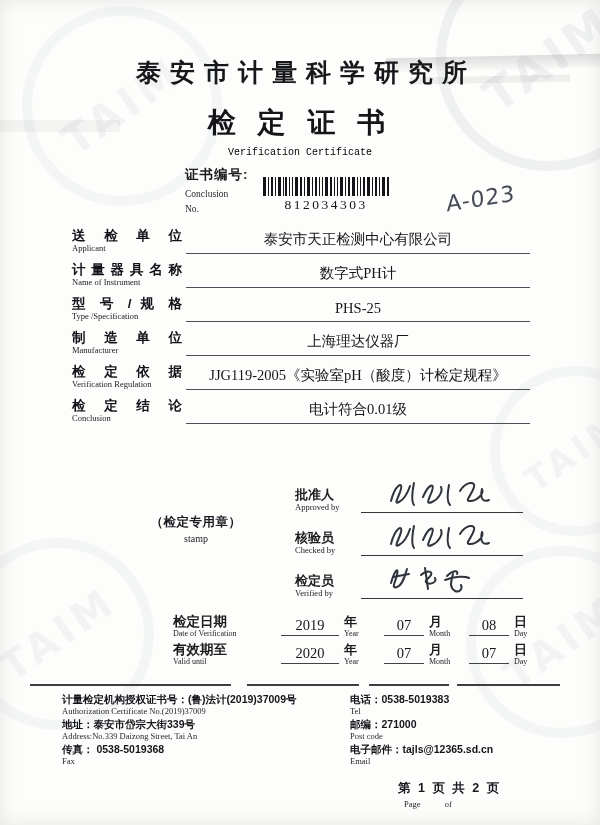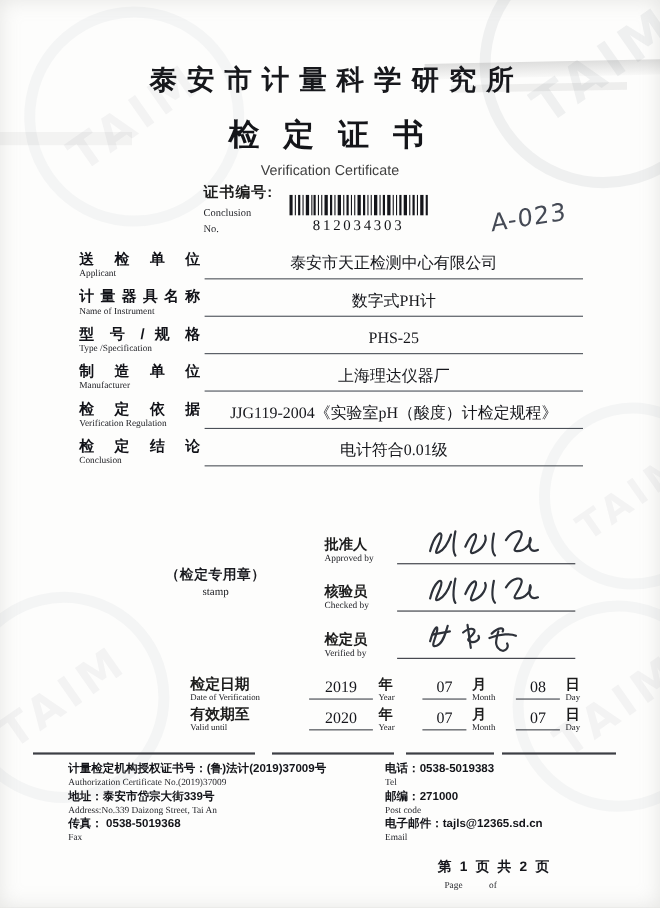"Verification Certificate" .cert-en { color: #404040 -> #000000; font-family: Liberation Sans, sans-serif -> Liberation Mono, monospace; font-size: 13px -> 10px }
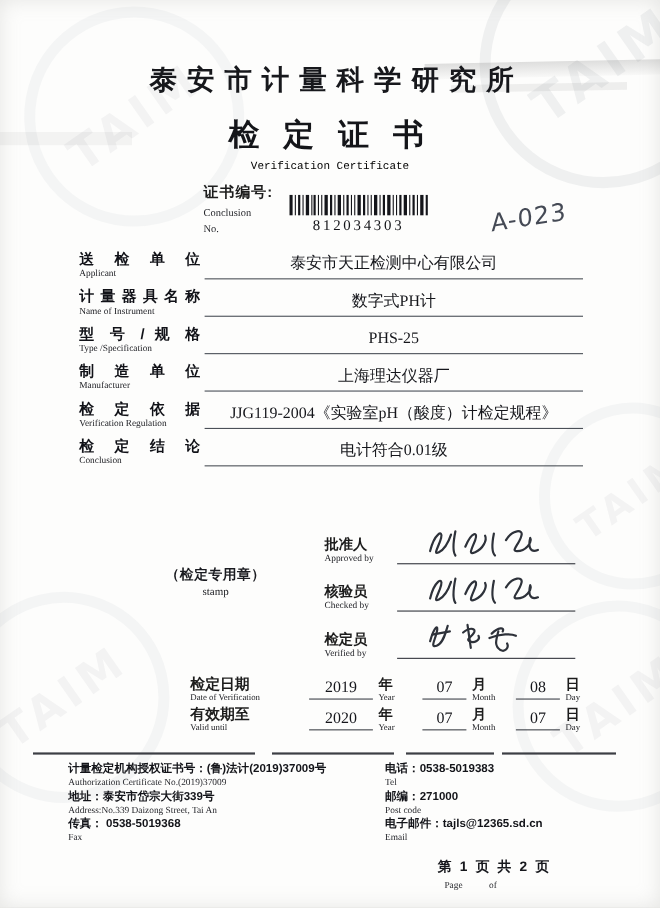"JJG119-2004《实验室pH（酸度）计检定规程》" div.fvalue { text: JJG119-2004 -> JJG119-2005 }
